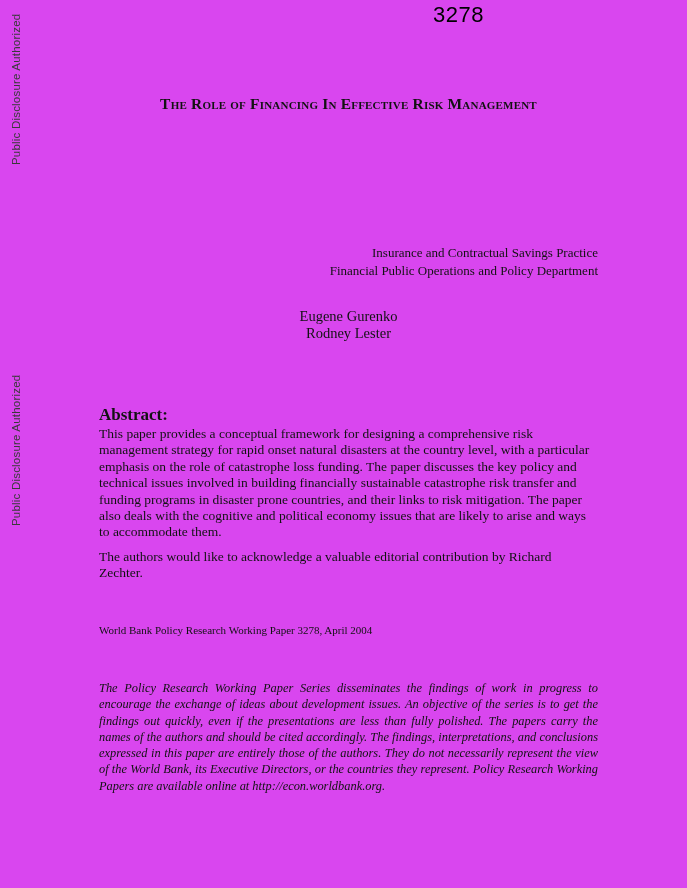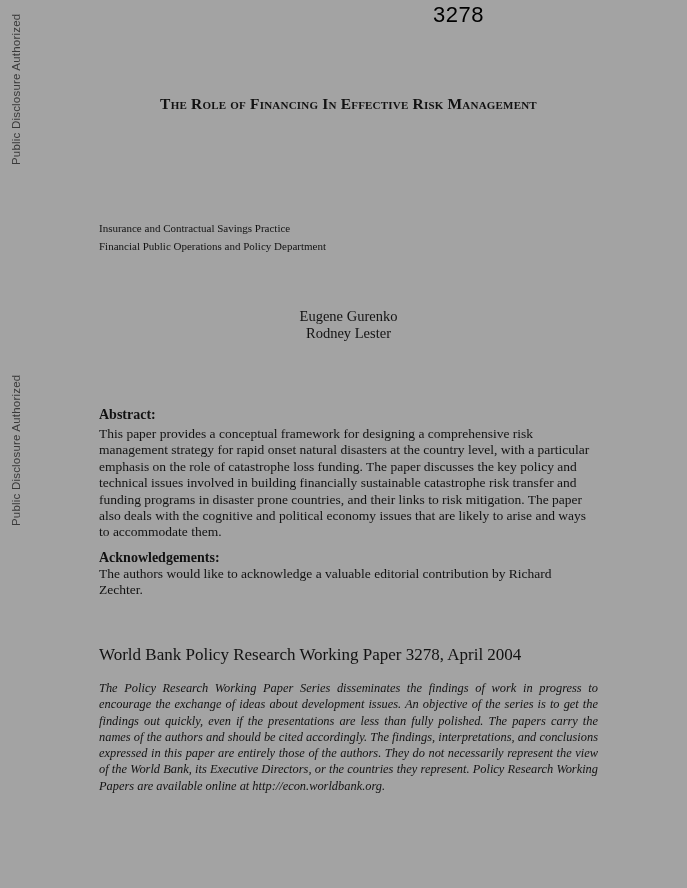"3278" .page { background: #a3a3a3 -> #d946ef }
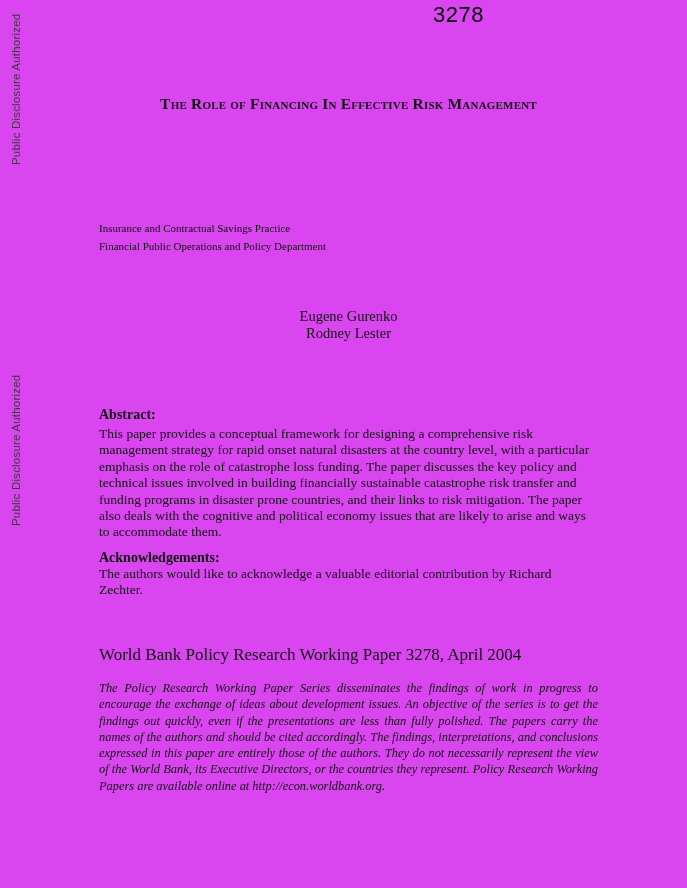"Insurance and Contractual Savings" .dept-block { font-size: 11px -> 13px; text-align: left -> right; top: 220px -> 244px }
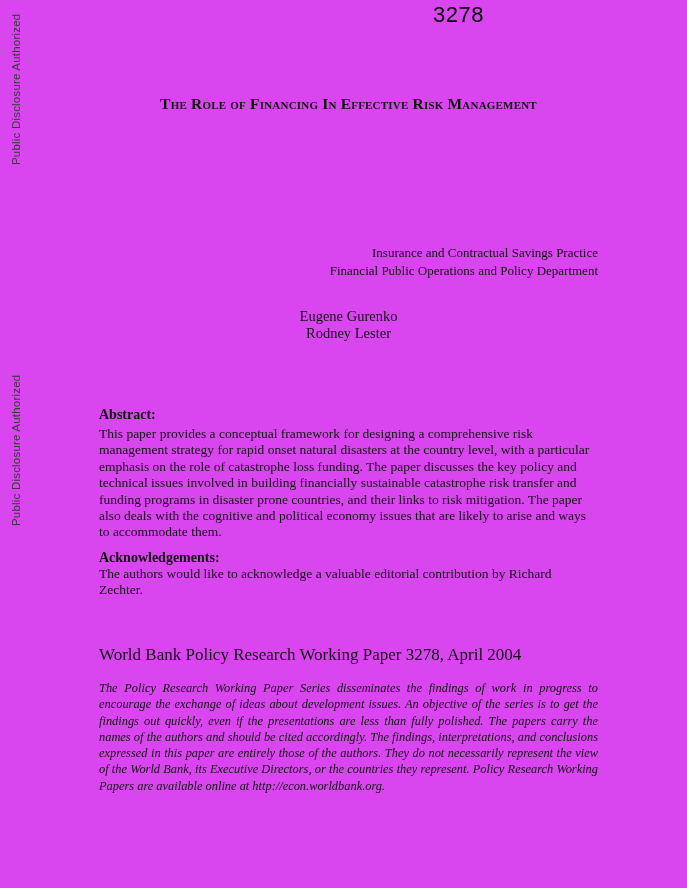"Abstract:" .section-heading { font-size: 14px -> 17px }
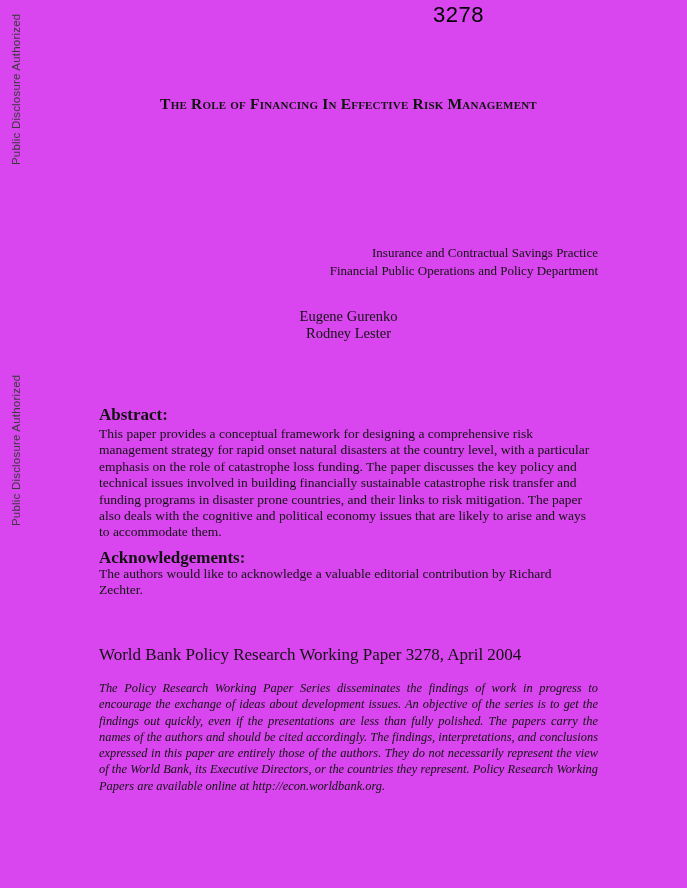"Acknowledgements:" div.section-heading { html: <div>Acknowledgements:</div> -> none }
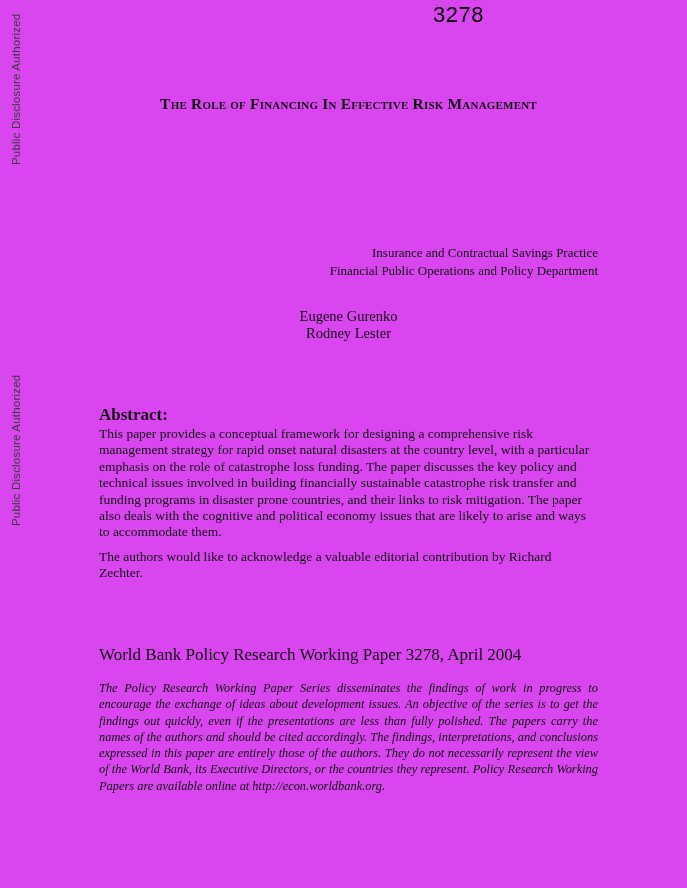"World Bank Policy Research Working" .series-line { font-size: 17px -> 11px; top: 645px -> 624px }
